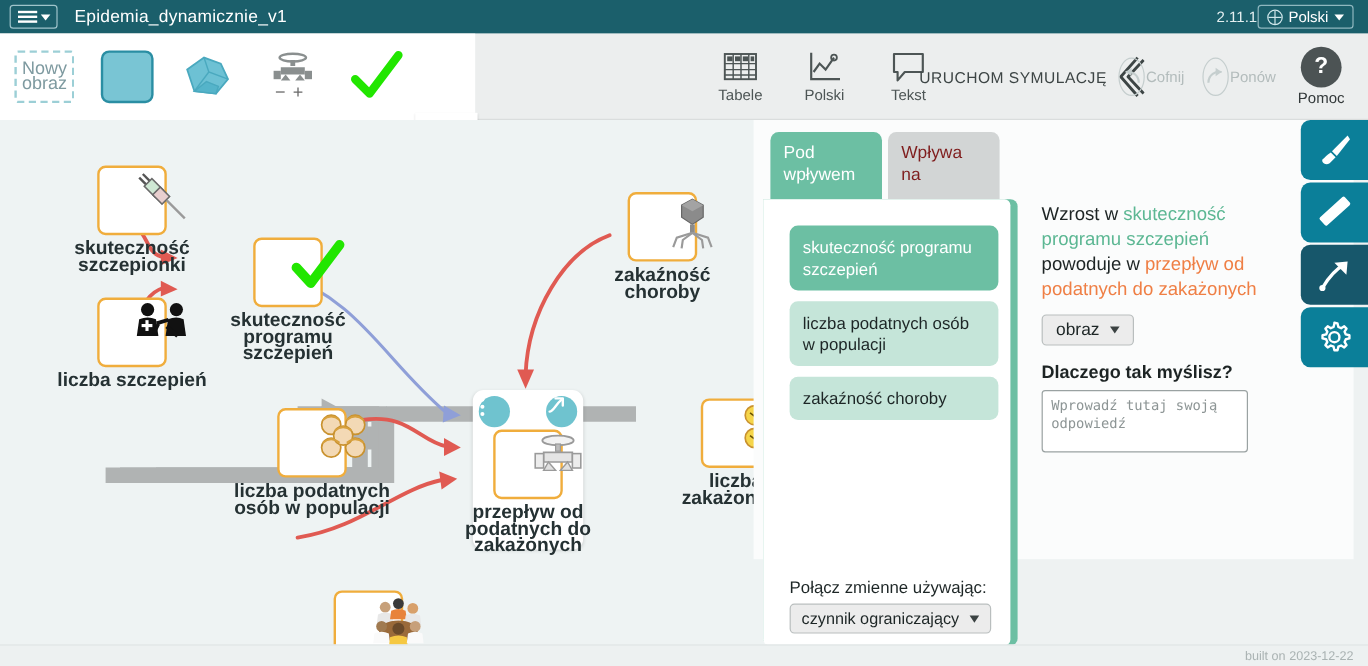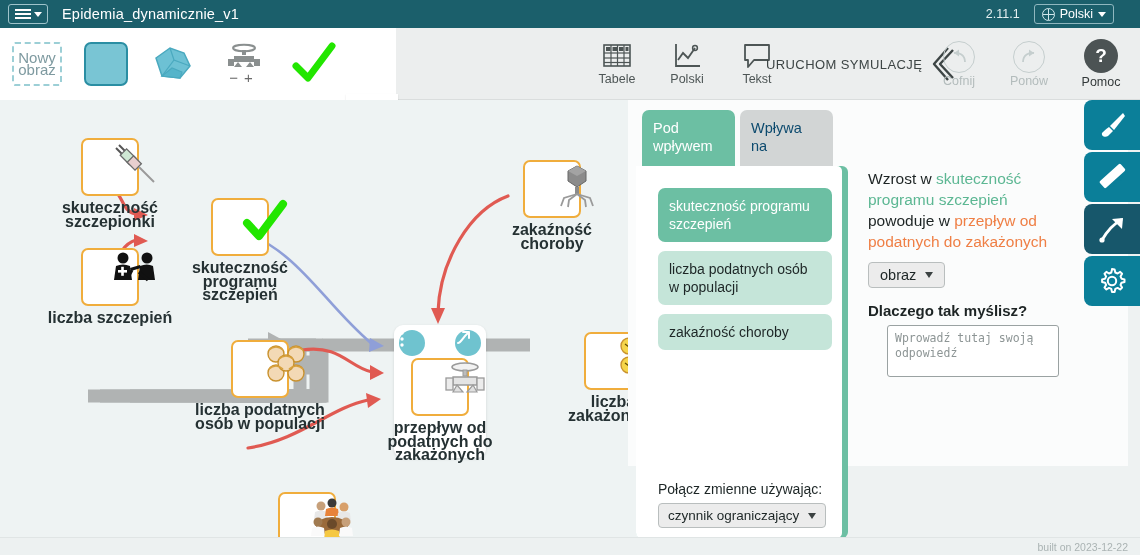"2.11.1" .tb-right { gap: 14px -> none; padding-right: 26px -> 12px }
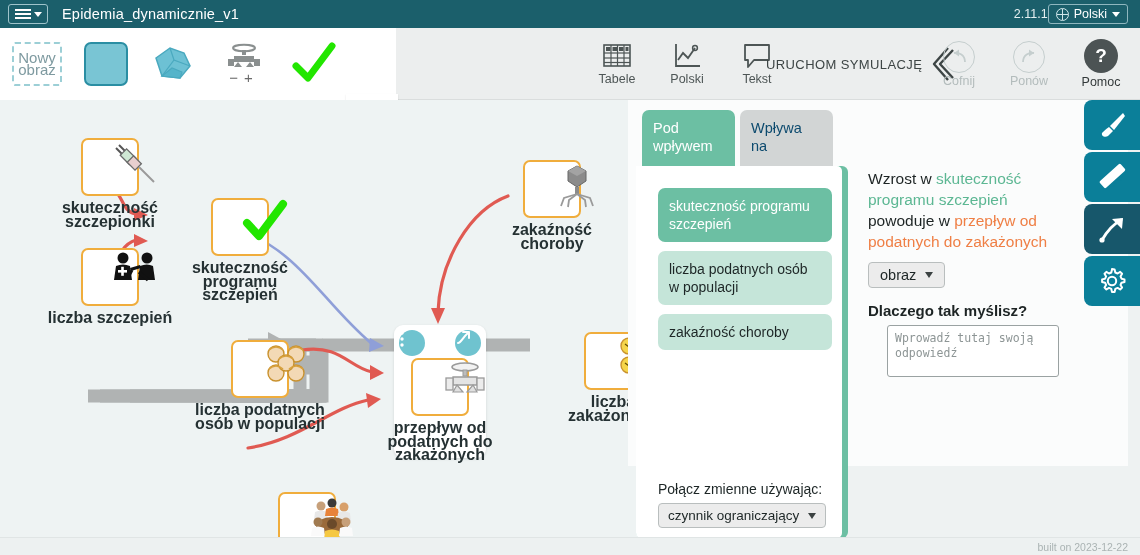"Cofnij" .circ-btn { flex-direction: column -> row }
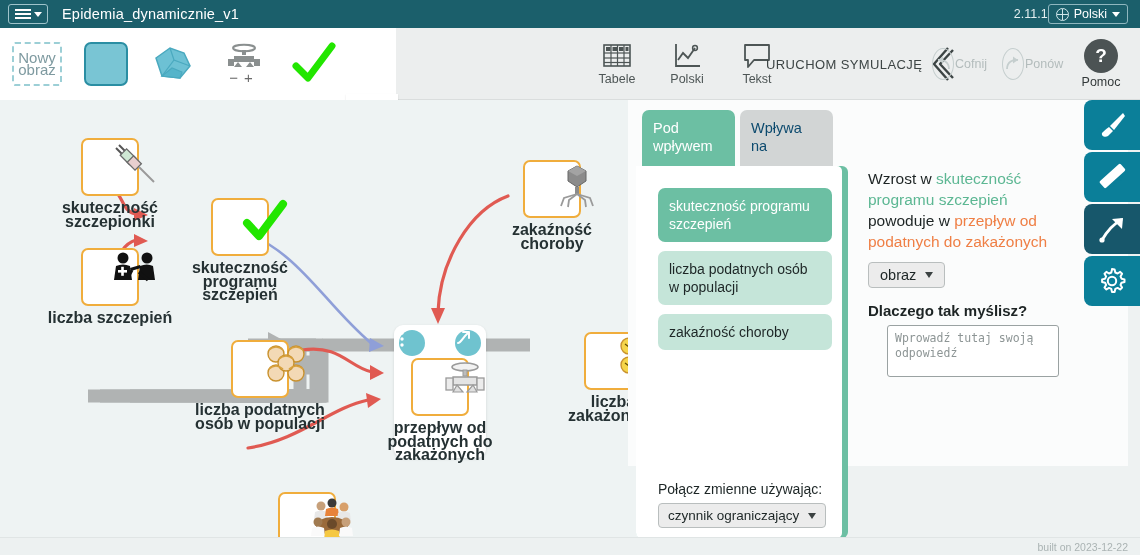"Wpływa" .tab.inactive { color: #0c4a6e -> #7f1d1d }
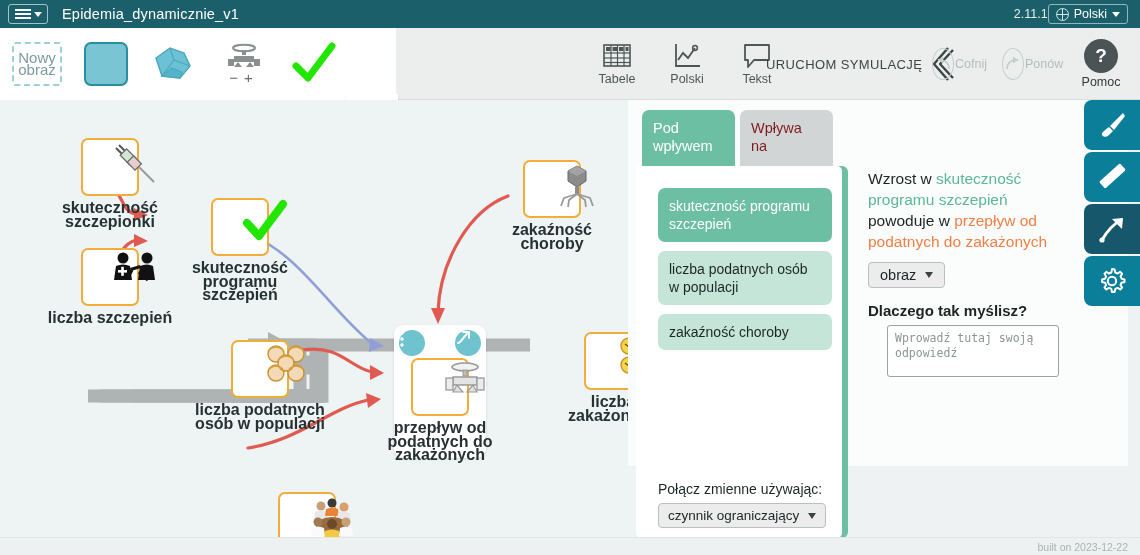"Wprowadź tutaj swoją odpowiedź" .why-box { margin-left: 19px -> none }
